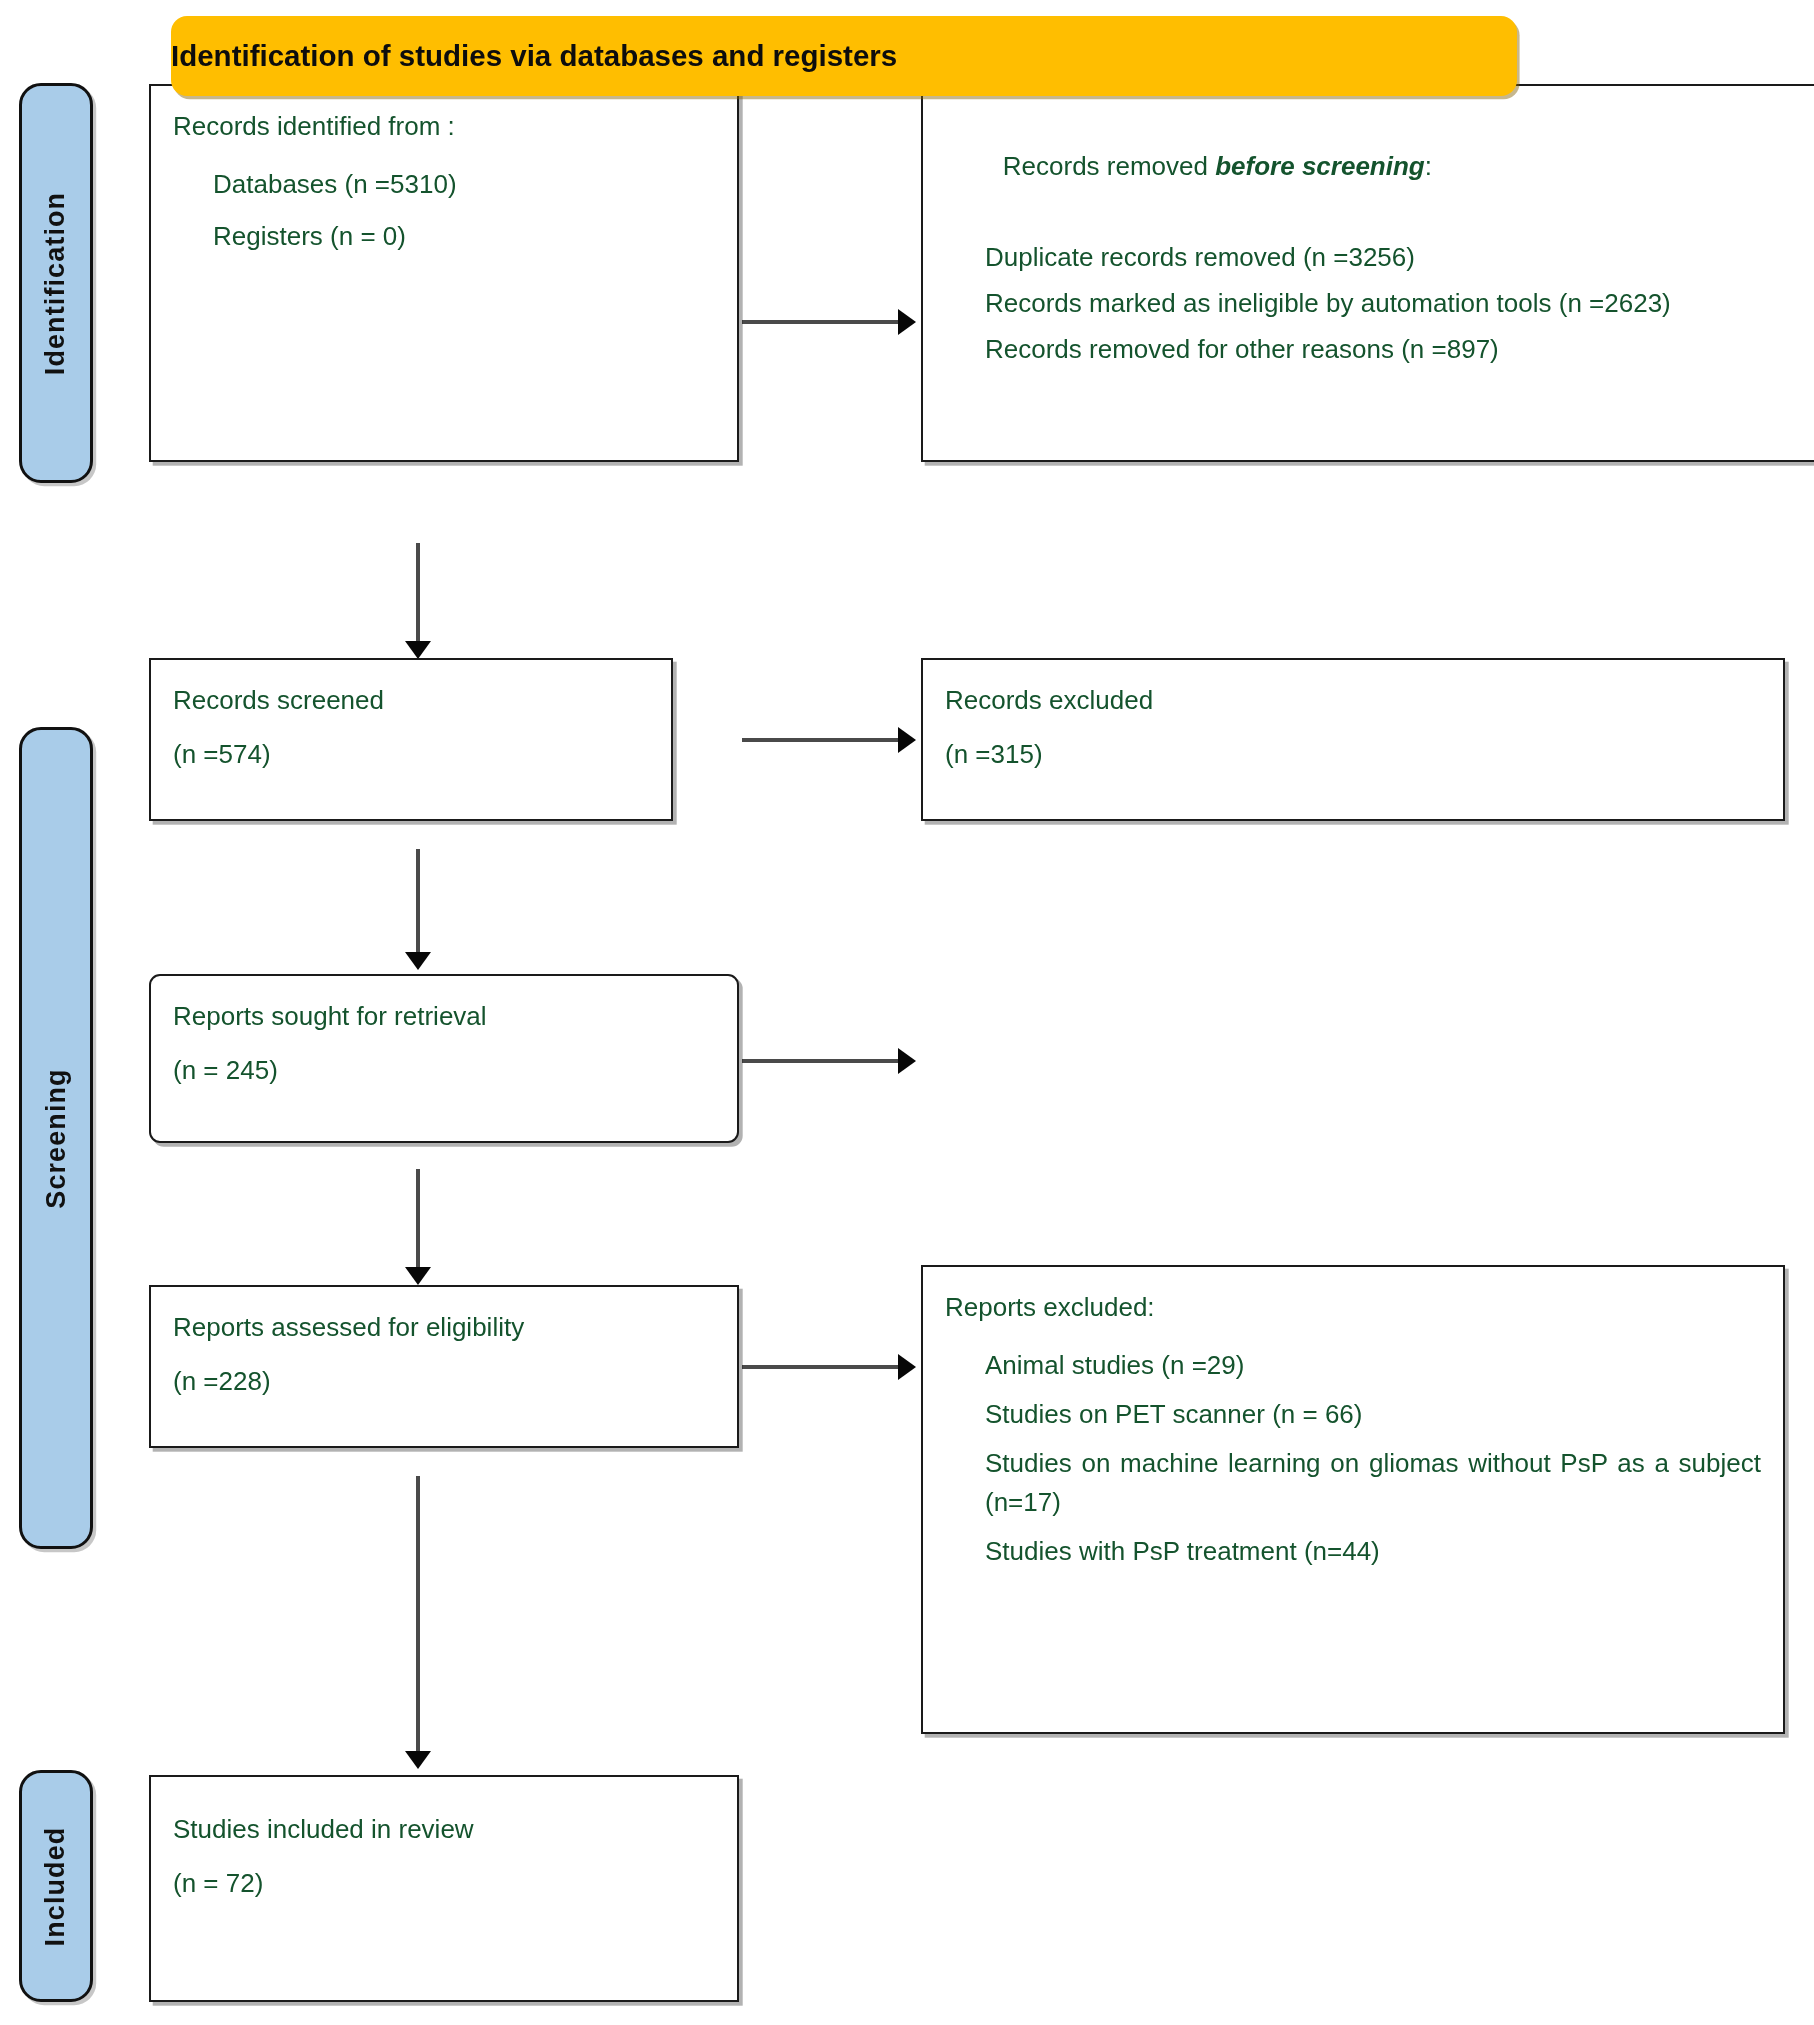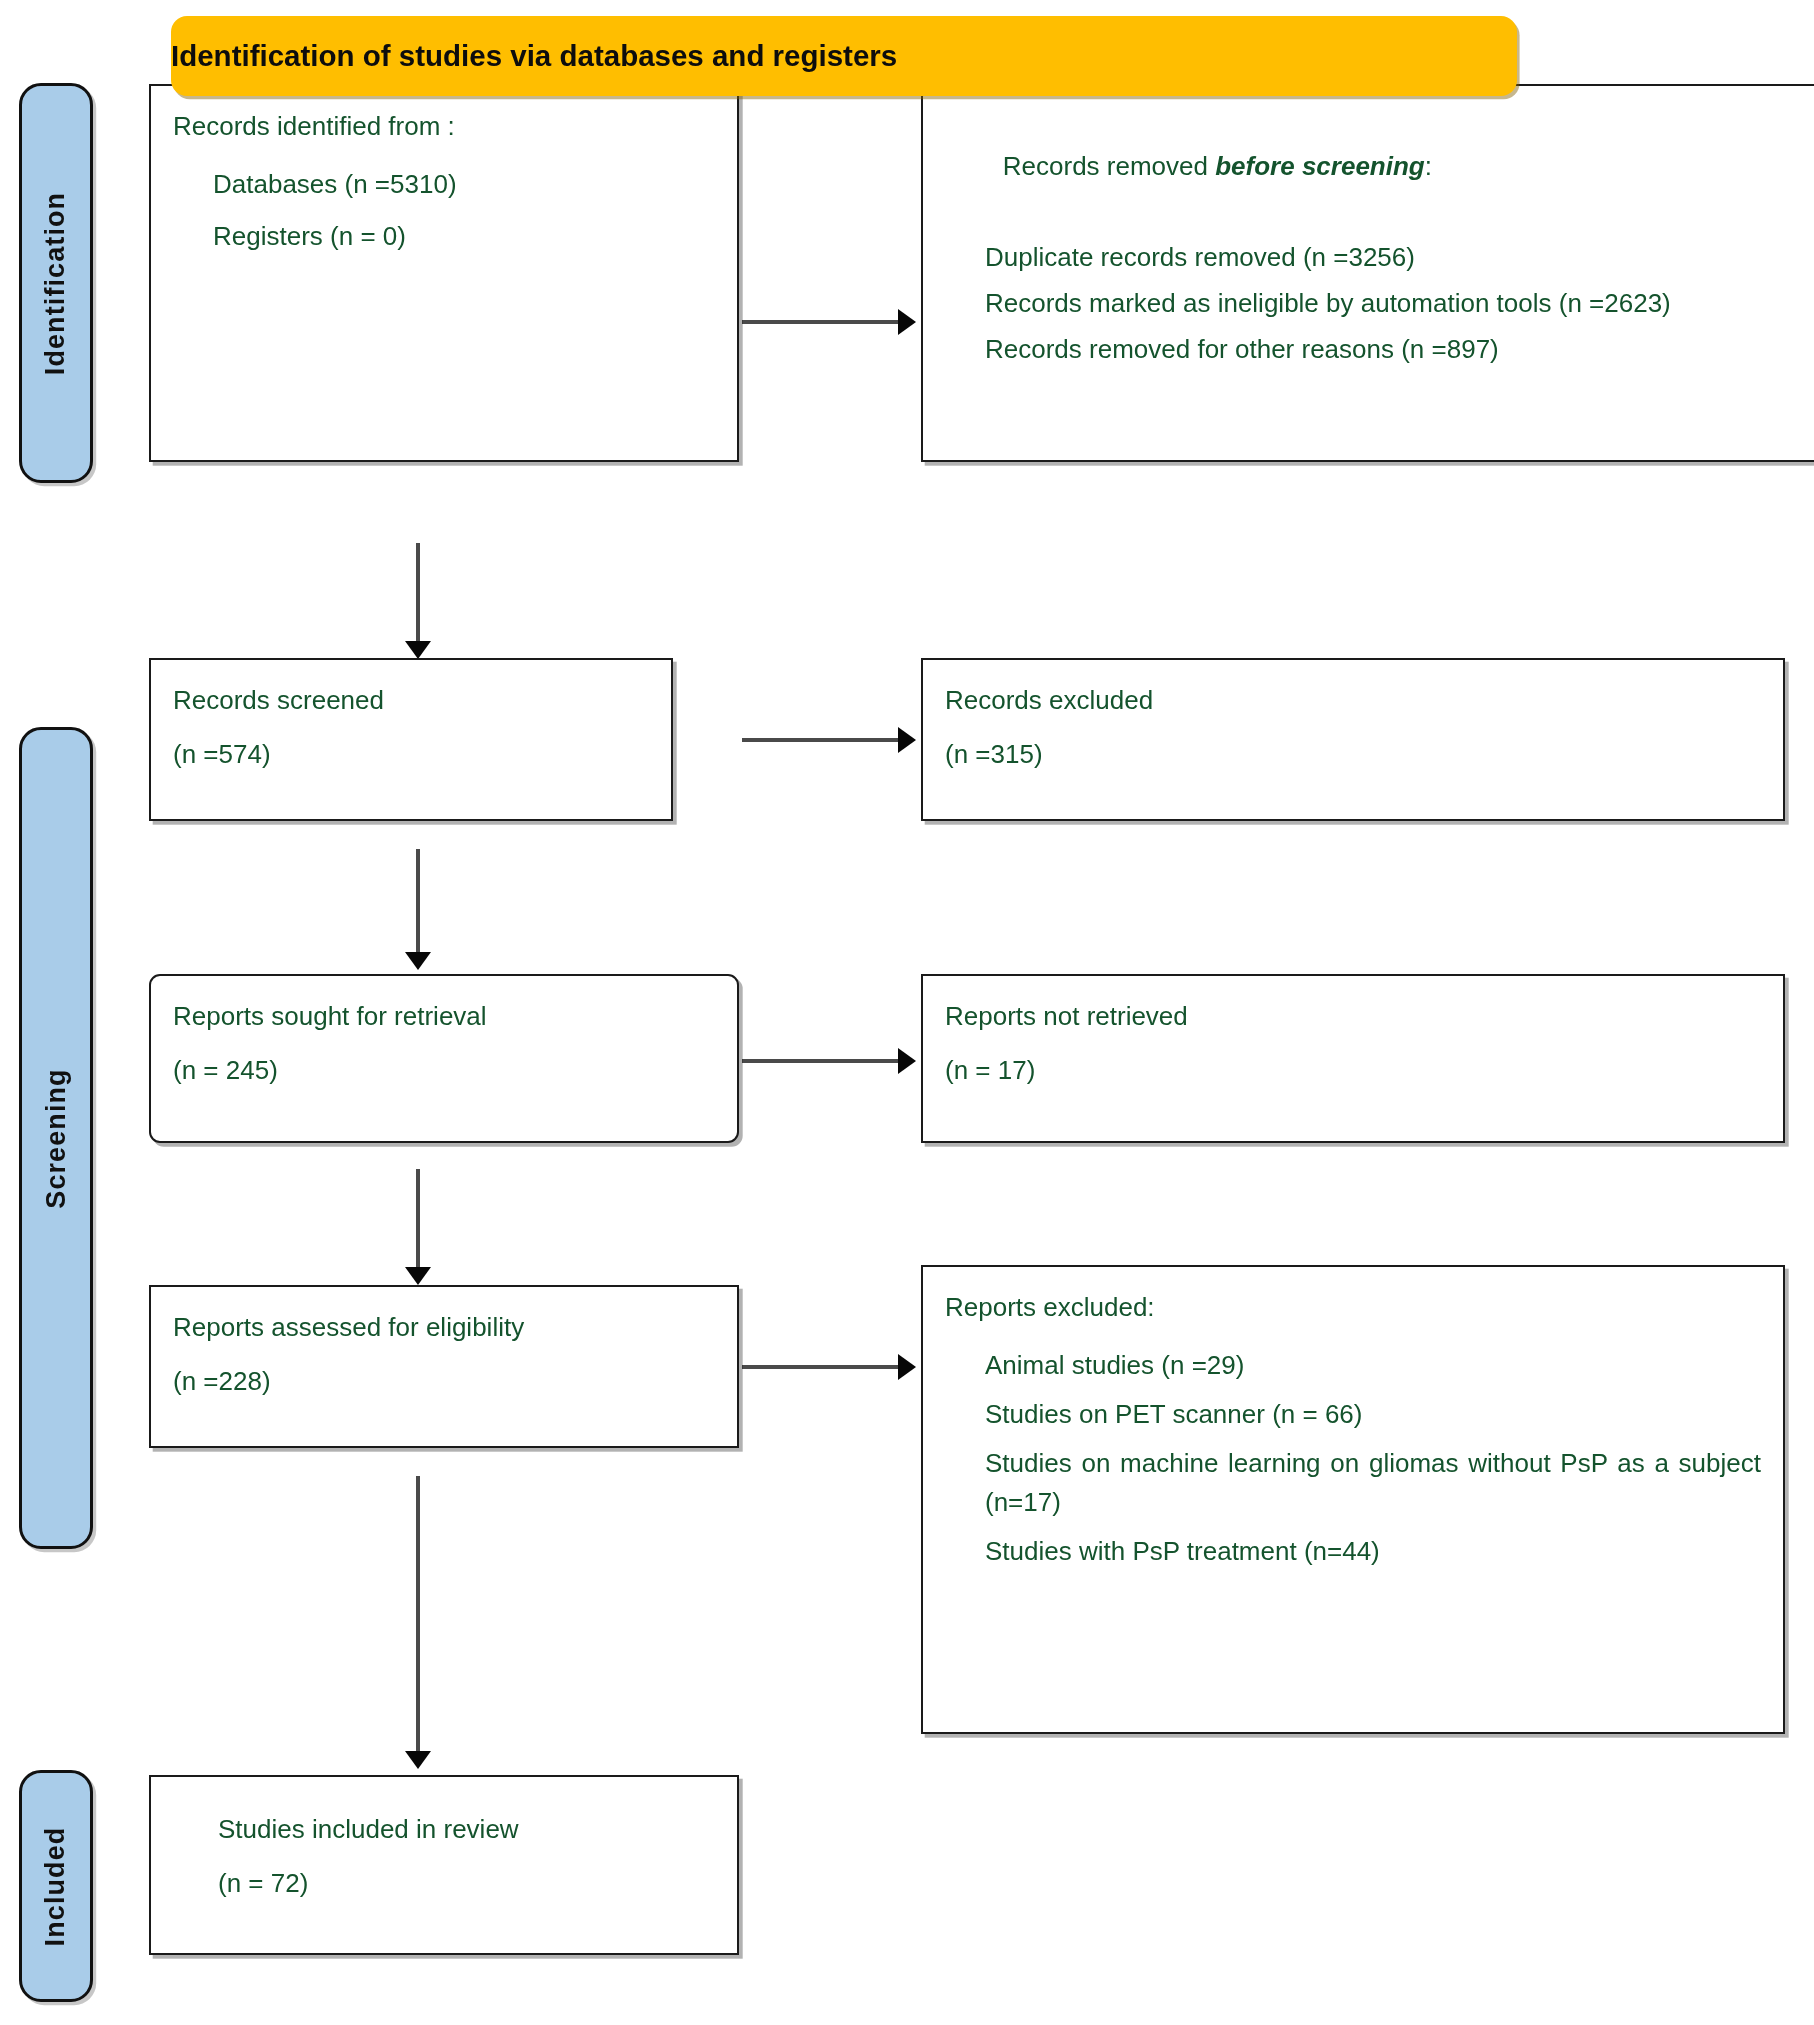"Reports not retrieved" div.fbox { html: <div> <div> <div>Reports not retrieved</div> <div></div> <div>(n = 17)</div> </div> </div> -> none }
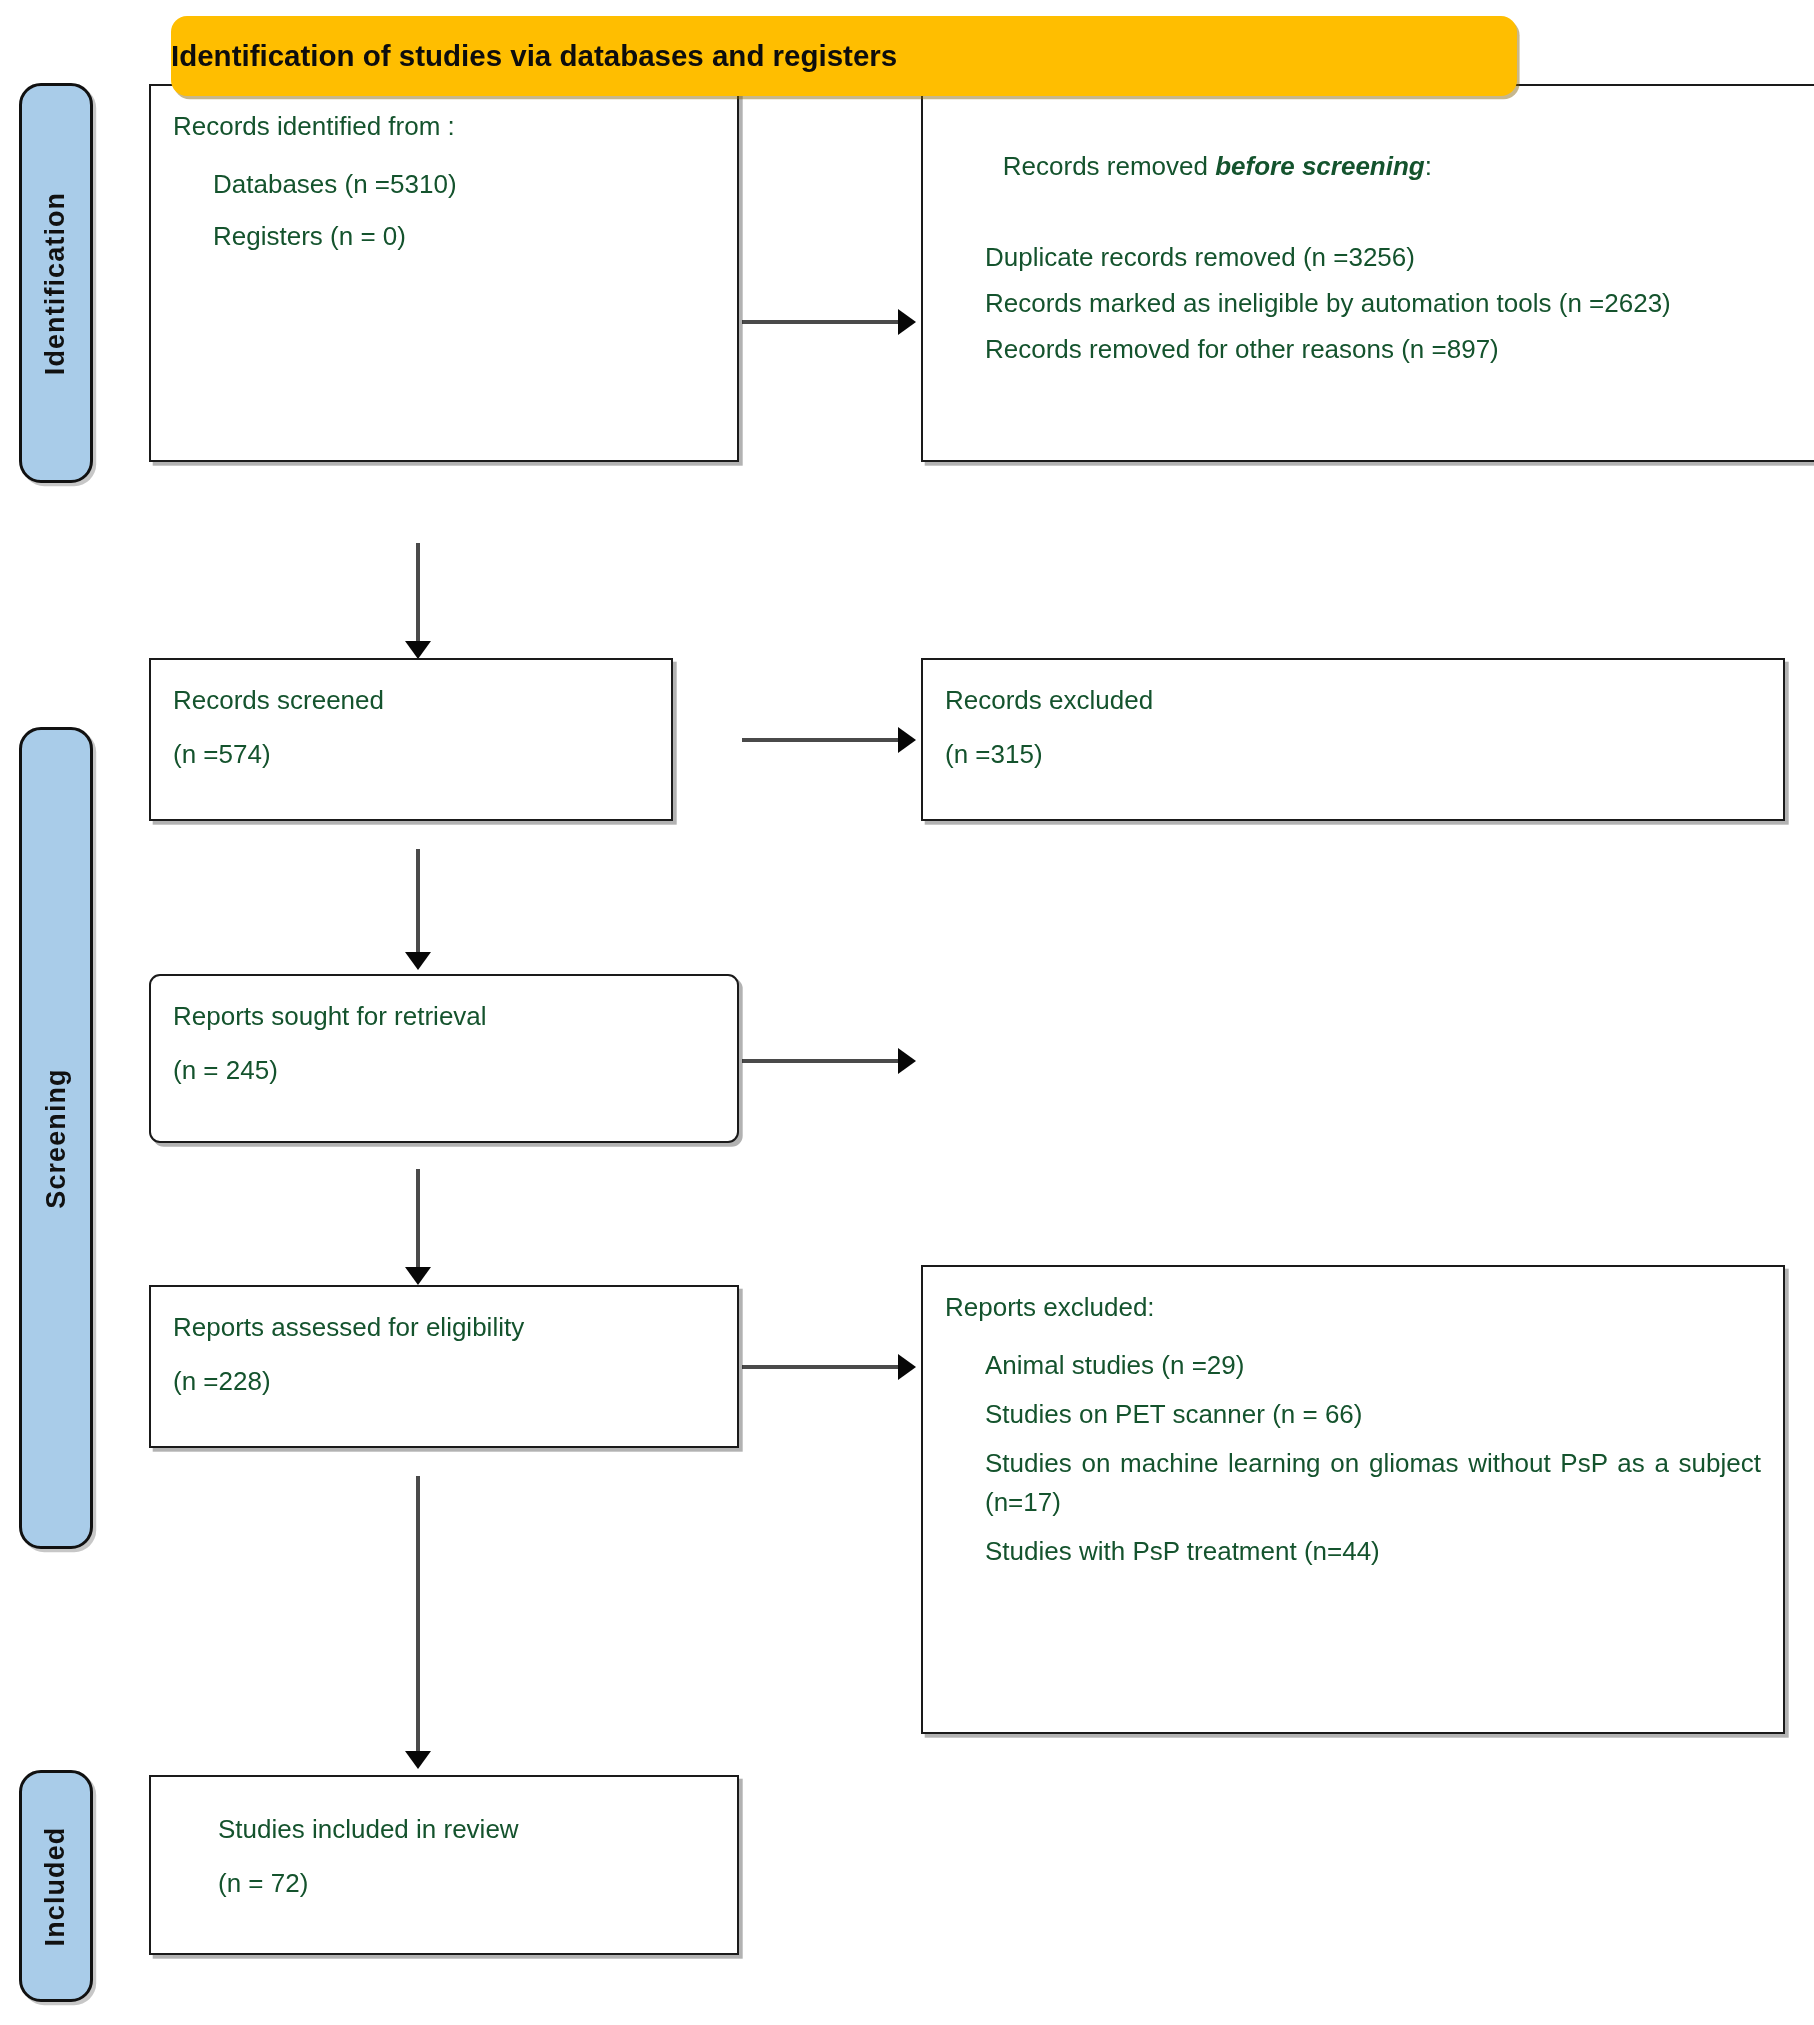"Studies included in review" div.fbox { height: 180px -> 227px; padding-left: 45px -> none }
